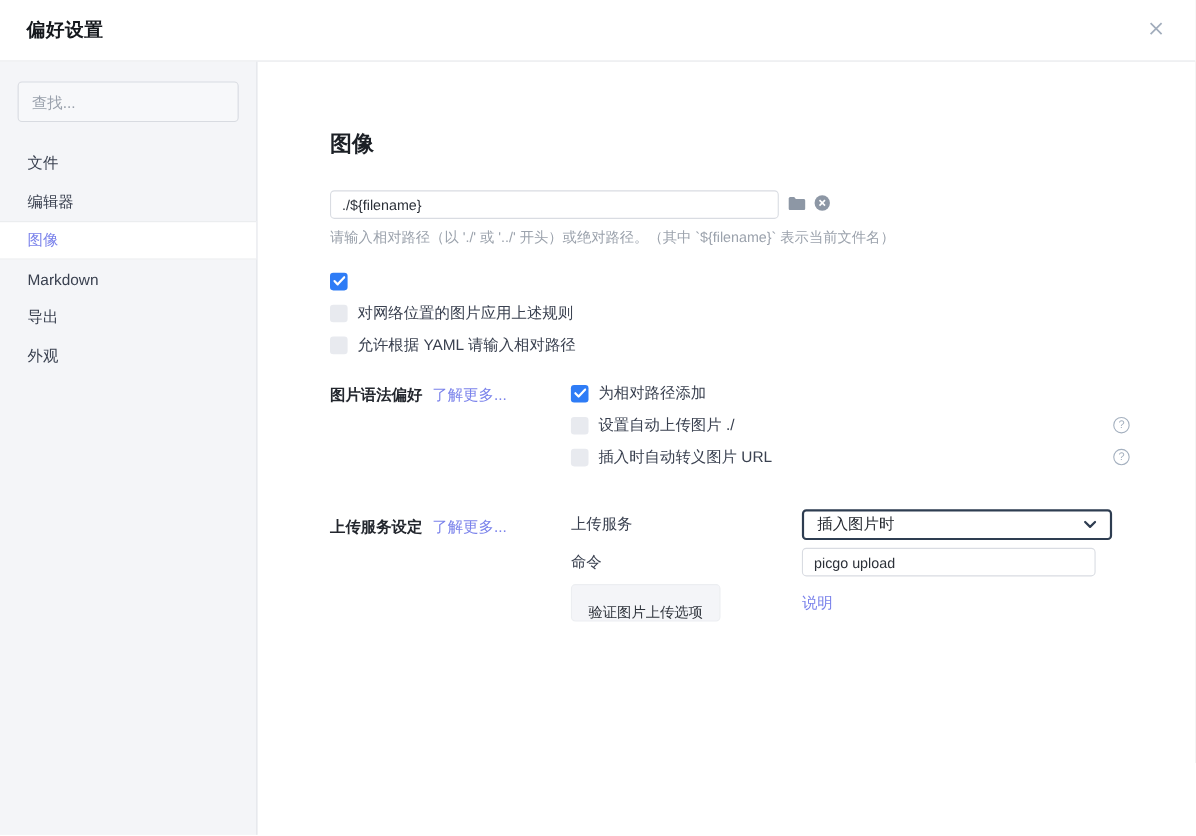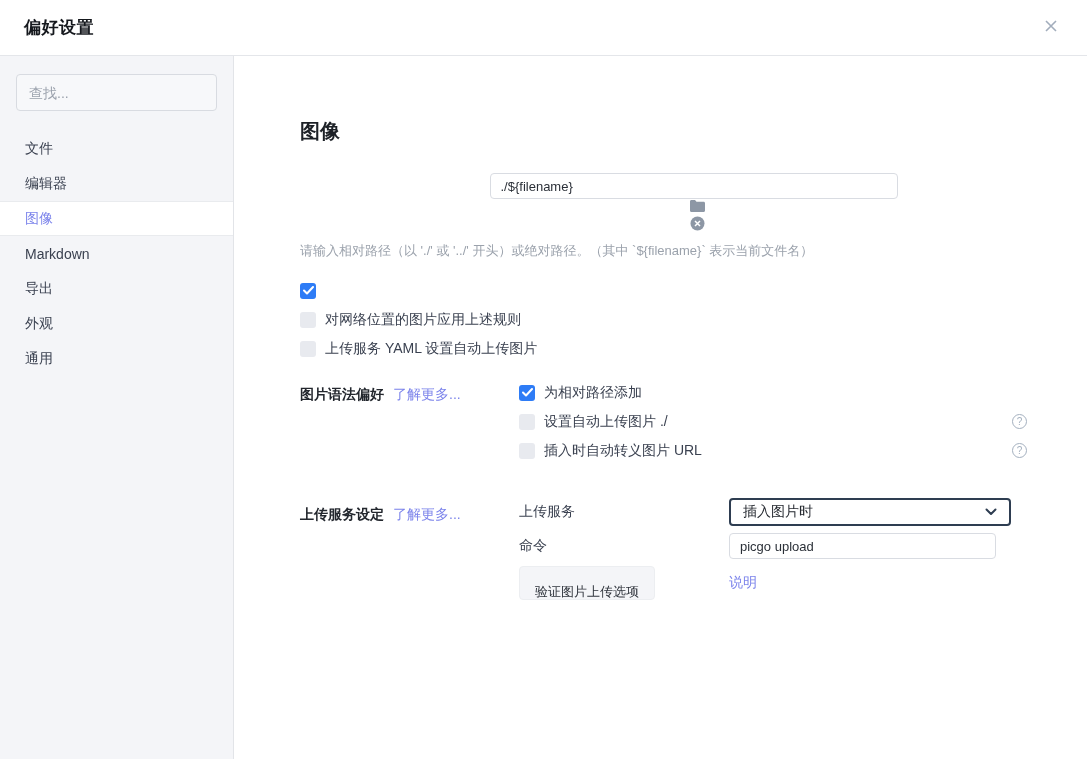"./${filename}" .path-row { flex-direction: column -> none }
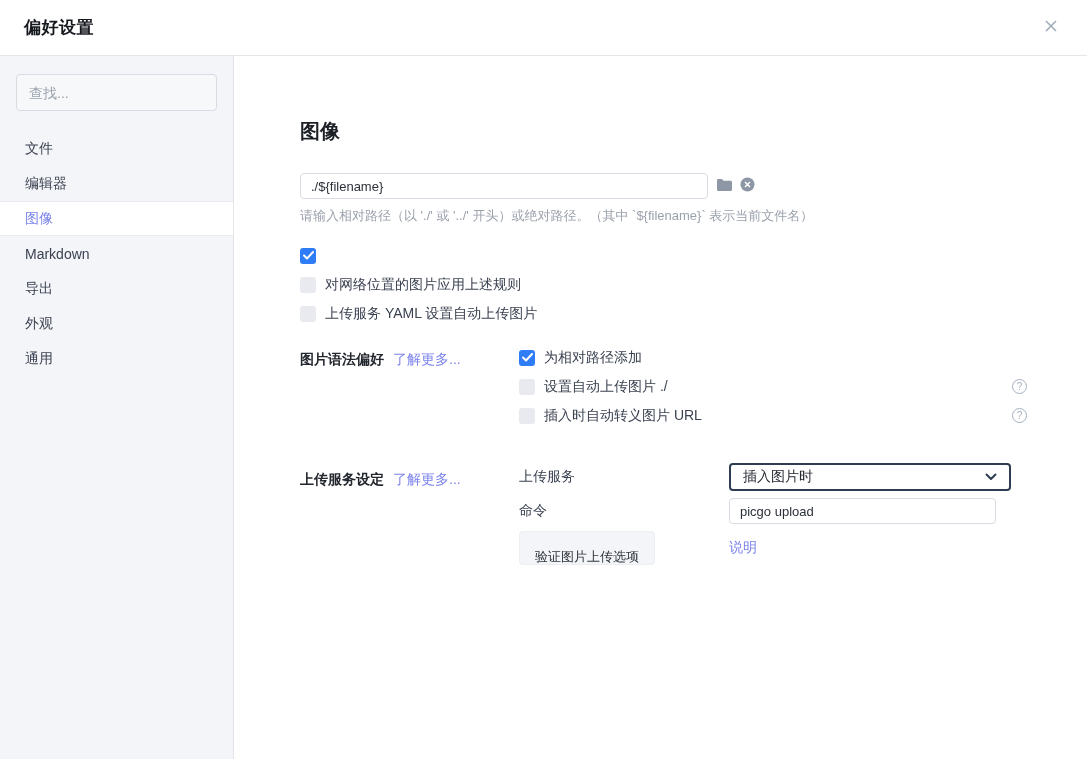"上传服务 YAML 设置自动上传图片" span.cb-label { text: 上传服务 YAML 设置自动上传图片 -> 允许根据 YAML 请输入相对路径 }
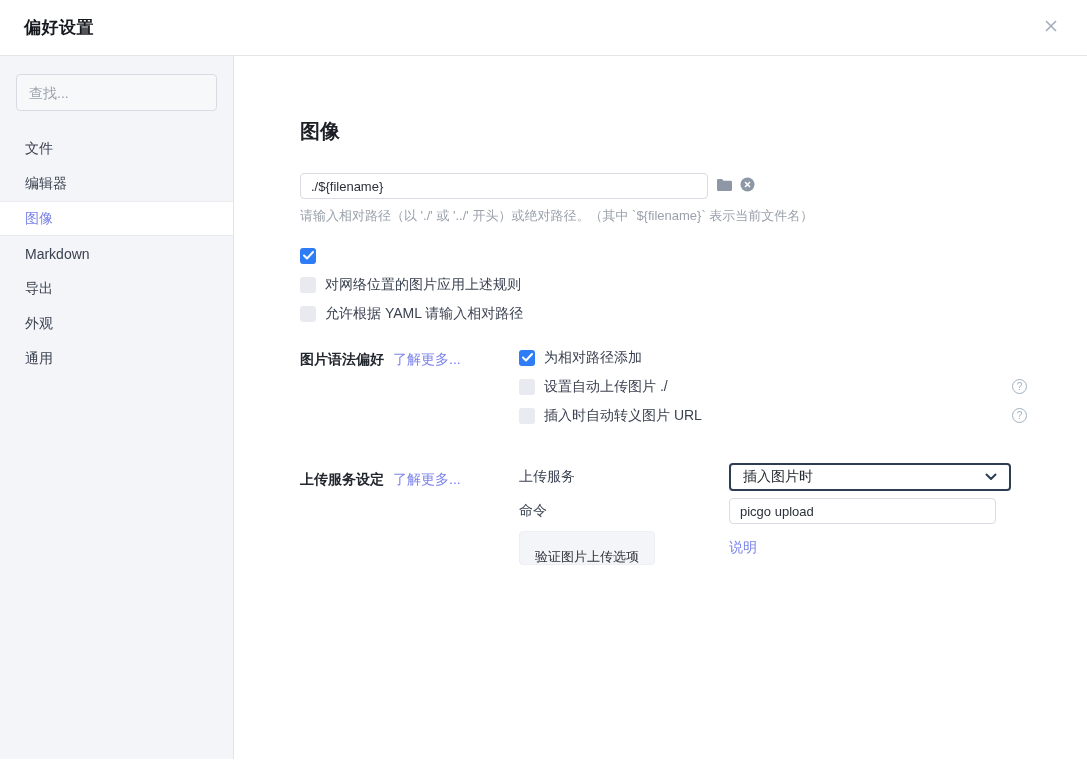"通用" div.nav-item { html: <div>通用</div> -> none }
